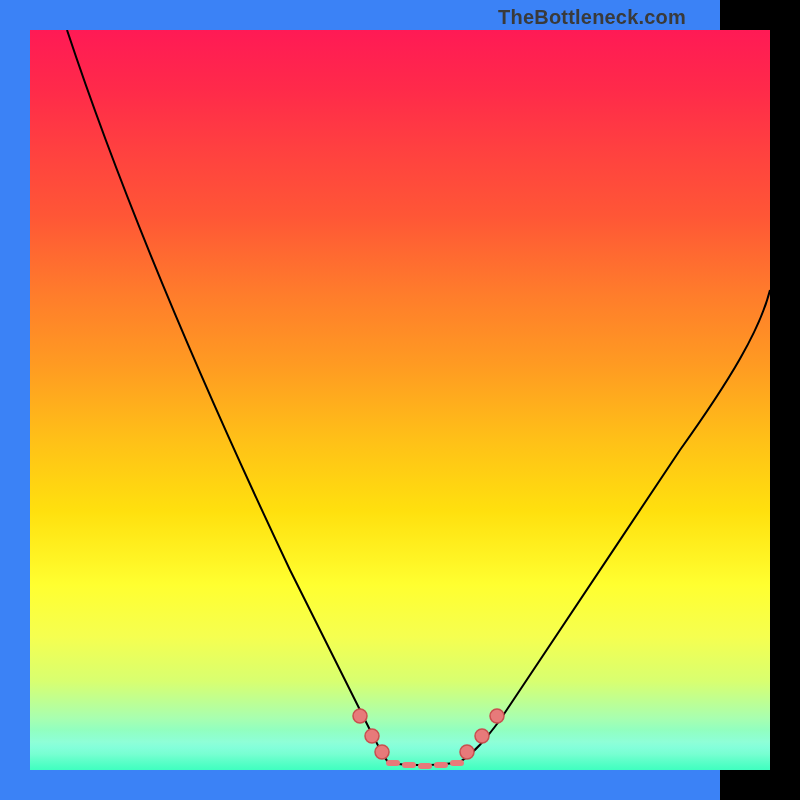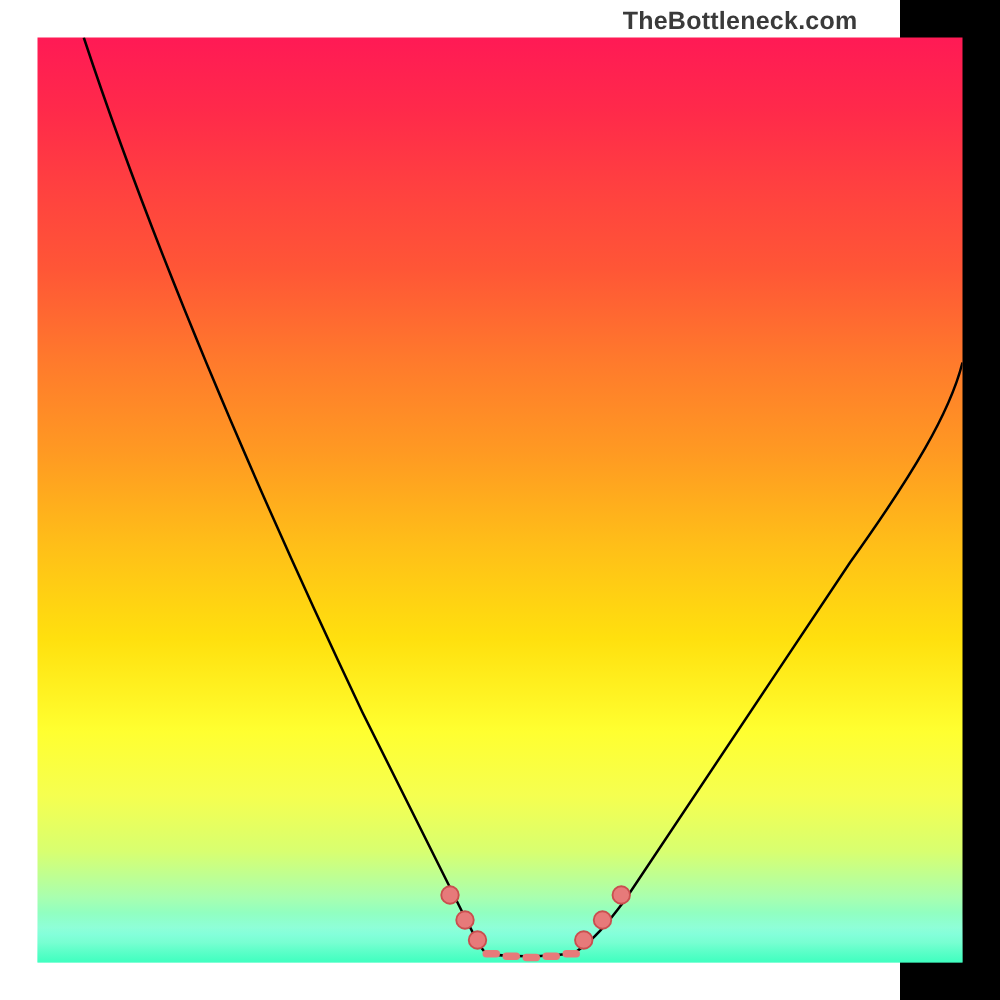"TheBottleneck.com" .frame { background: #ffffff -> #3b82f6 }
